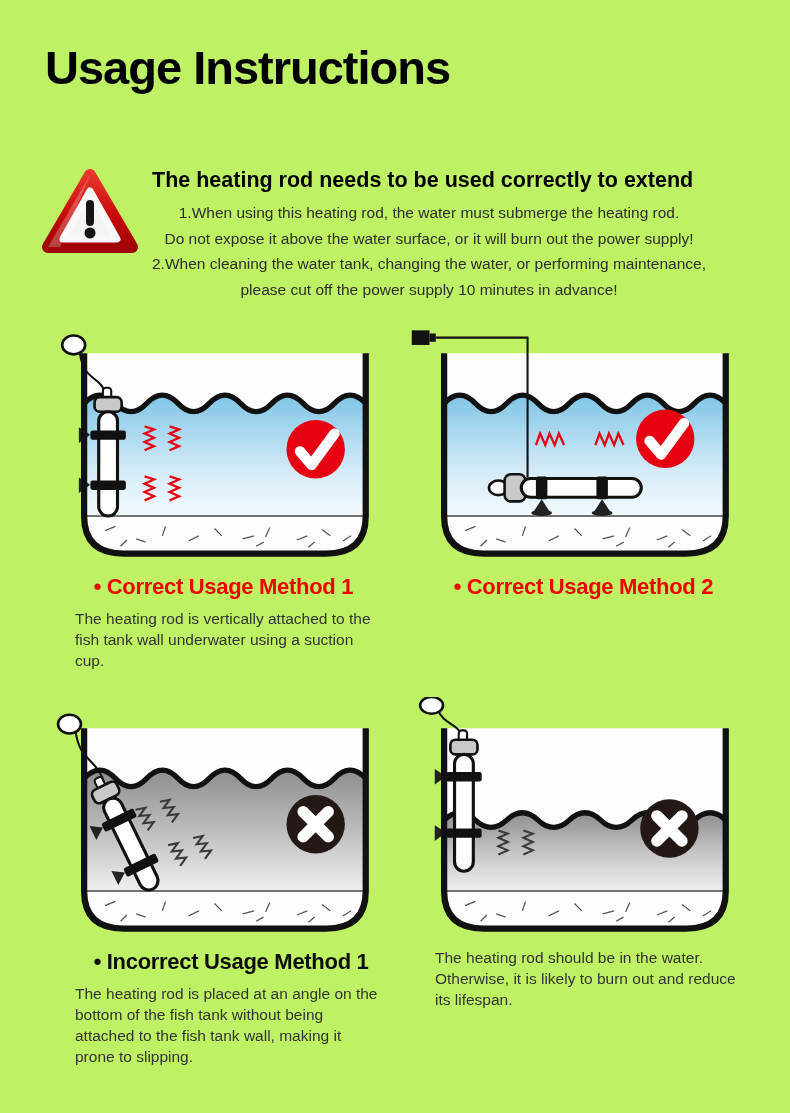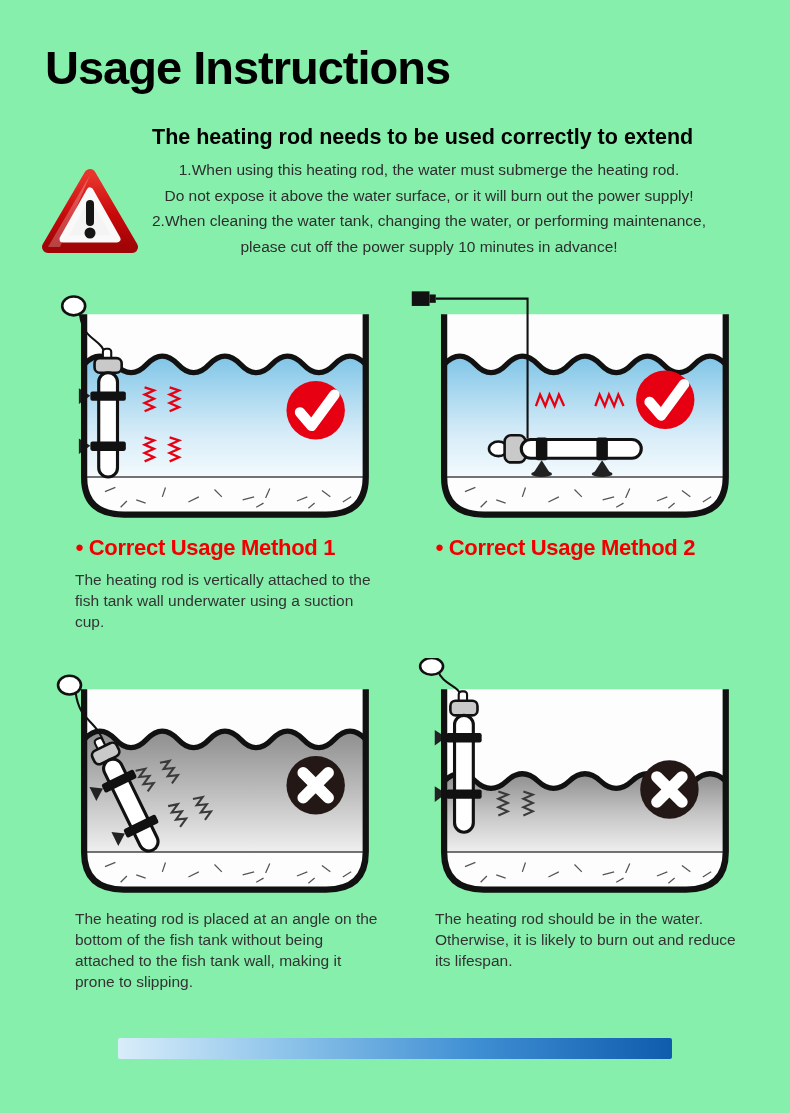"Usage Instructions" .page { background: #86efac -> #bef264 }
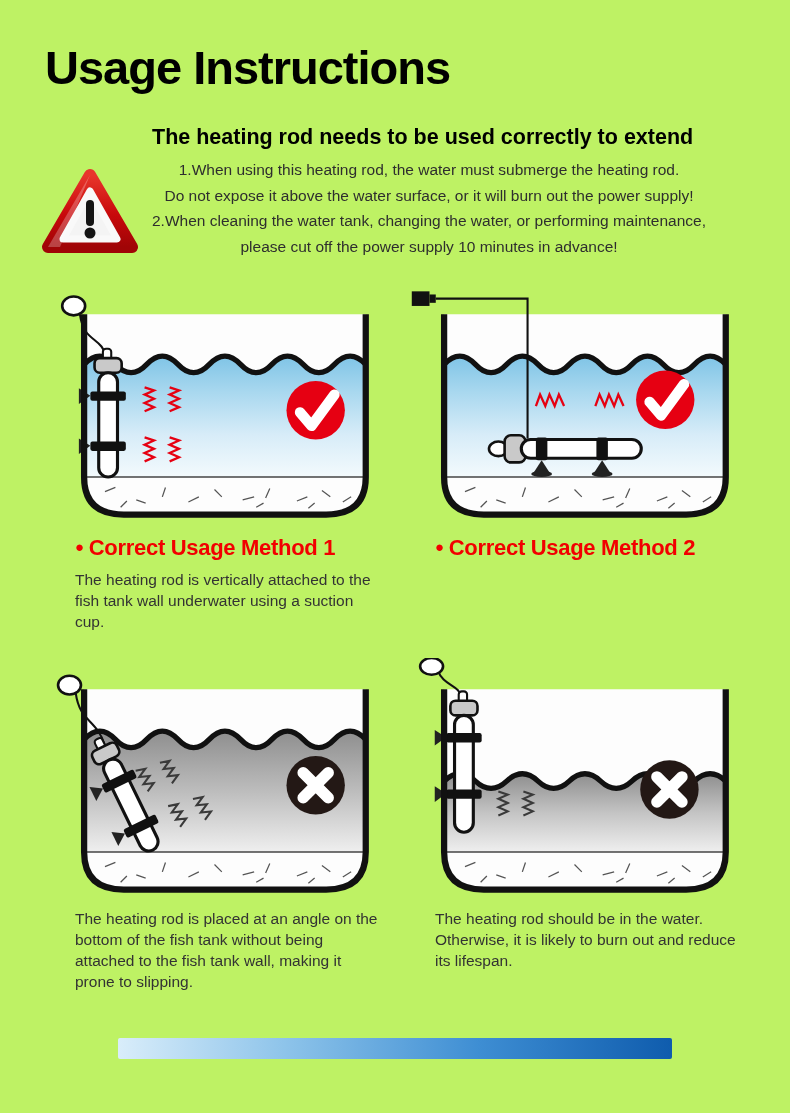"The heating rod needs to" .warning-text { margin-top: none -> 43px }
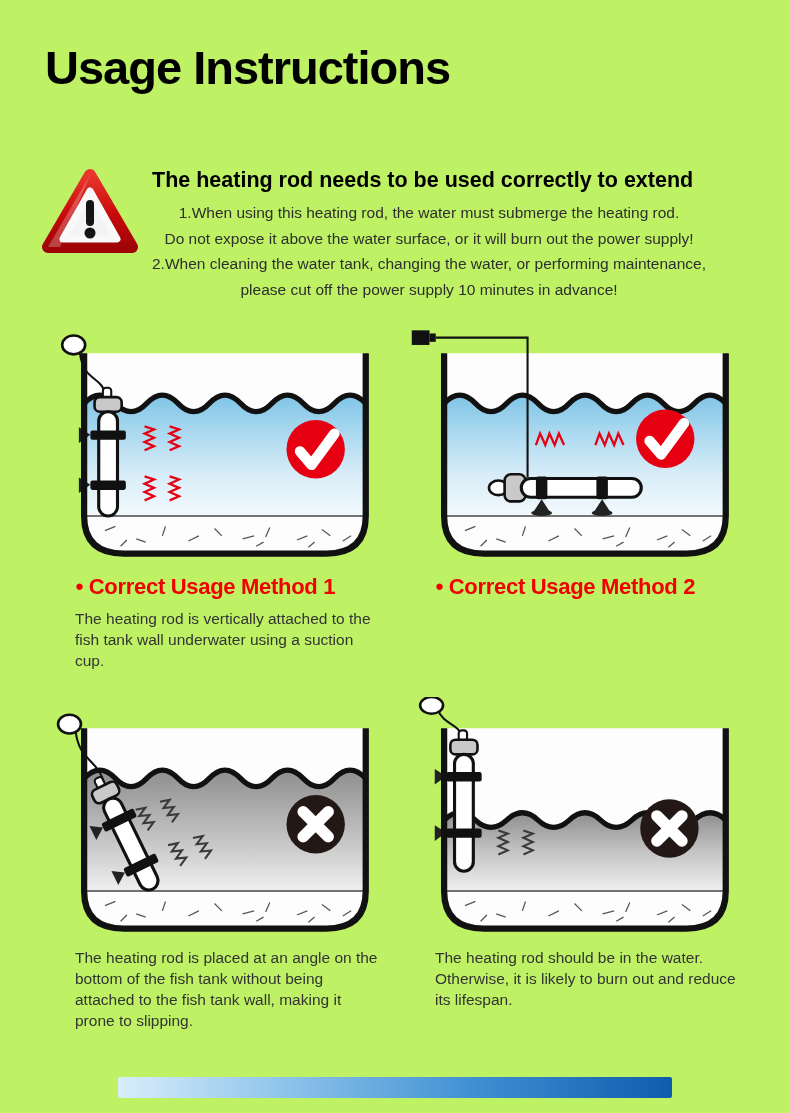"● Correct Usage Method 1" .cap { margin: 10px 0 0 33px -> 10px 0 0 51px }
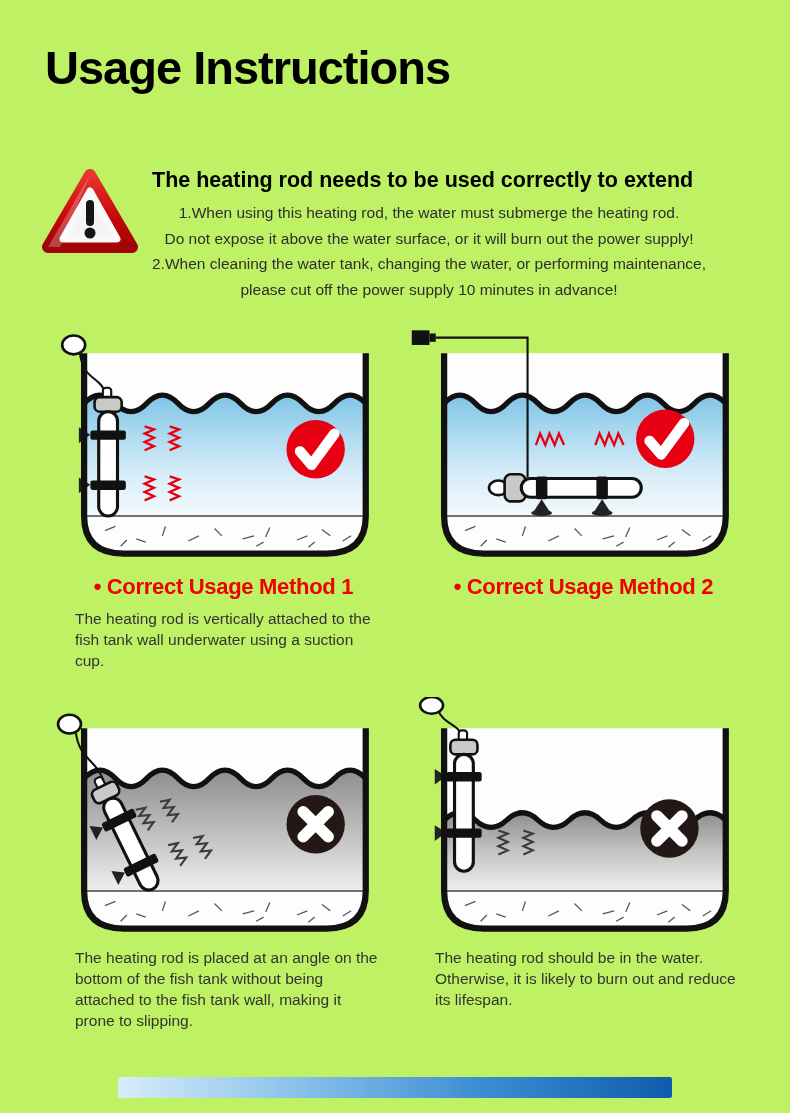"● Incorrect Usage Method 1" div.cap { html: none -> <div><span>●</span><span>Incorrect Usage Method 1</span></div> }
